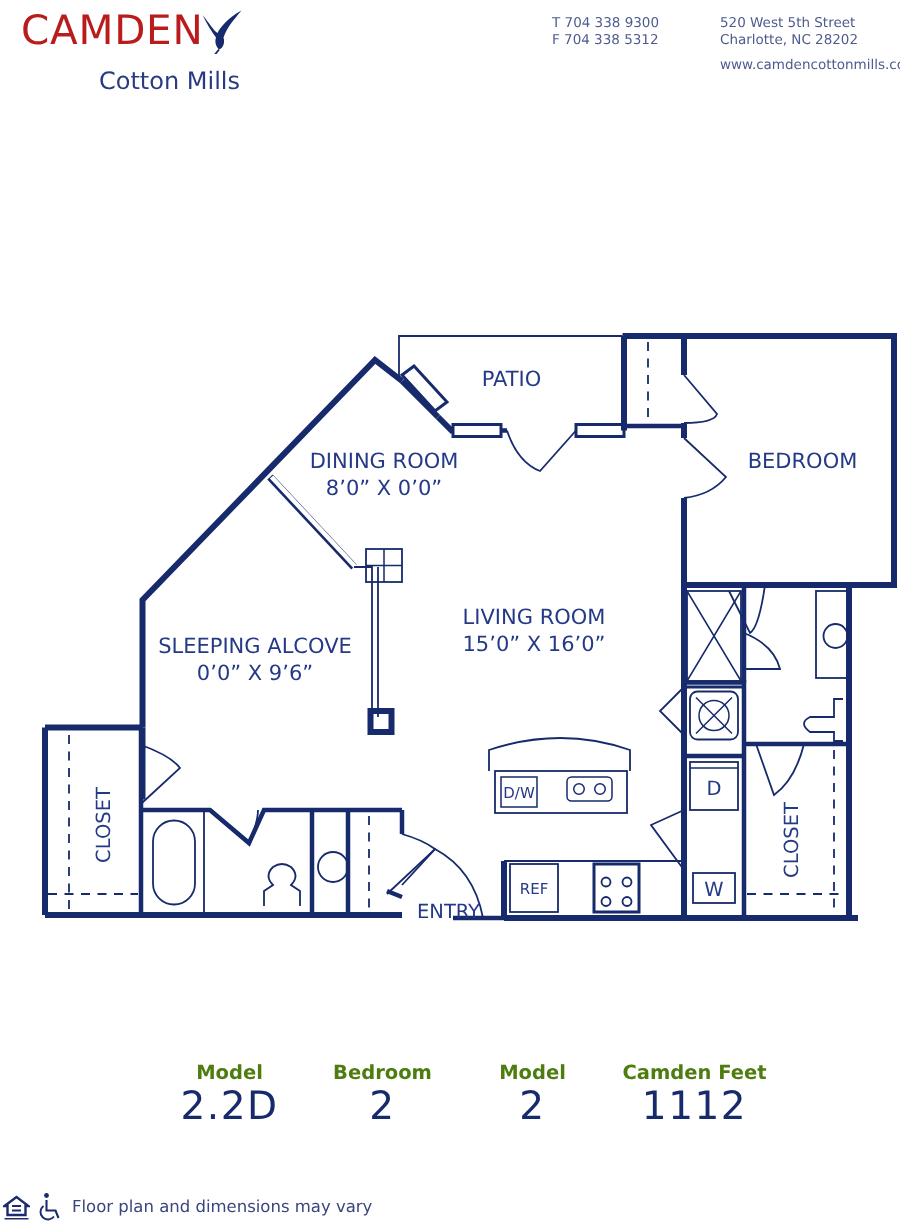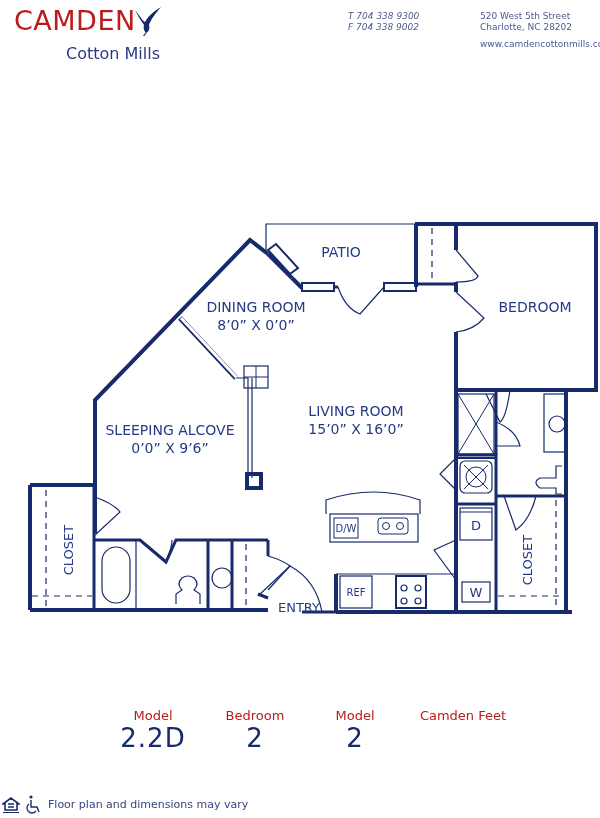"T 704 338 9300" div.contact { font-style: italic -> none; left: 348px -> 368px }
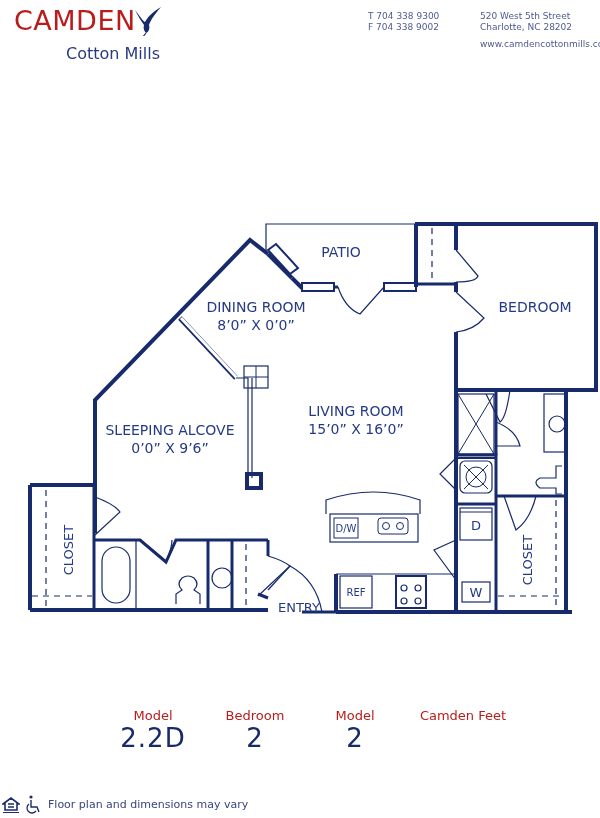"F 704 338 9002" div { text: 9002 -> 5312 }
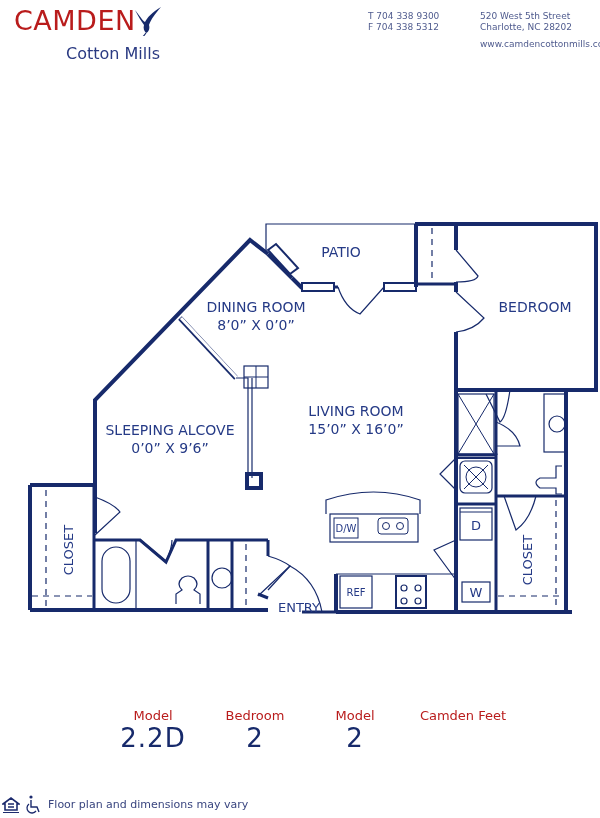"Model" .stat-label { color: #b91c1c -> #4d7c0f; font-weight: none -> bold }
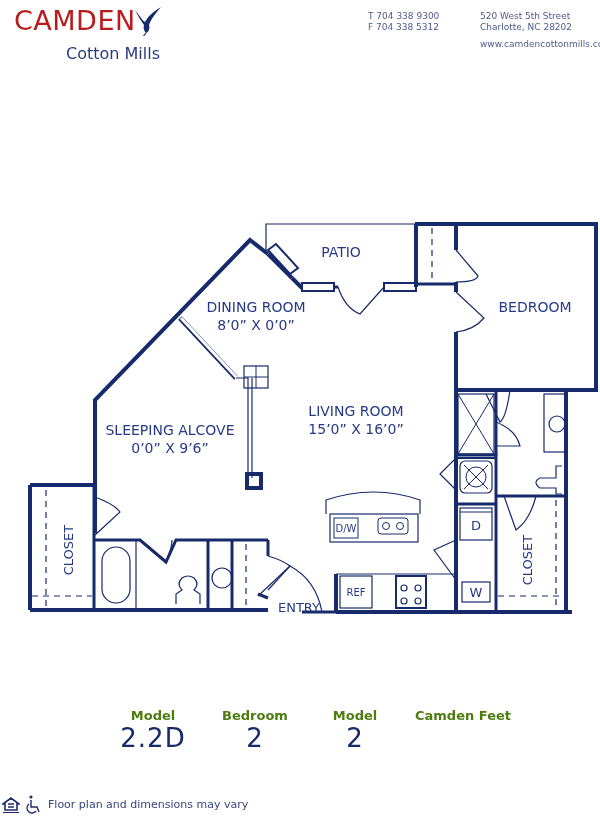"1112" div.stat-value { html: none -> <div>1112</div> }
